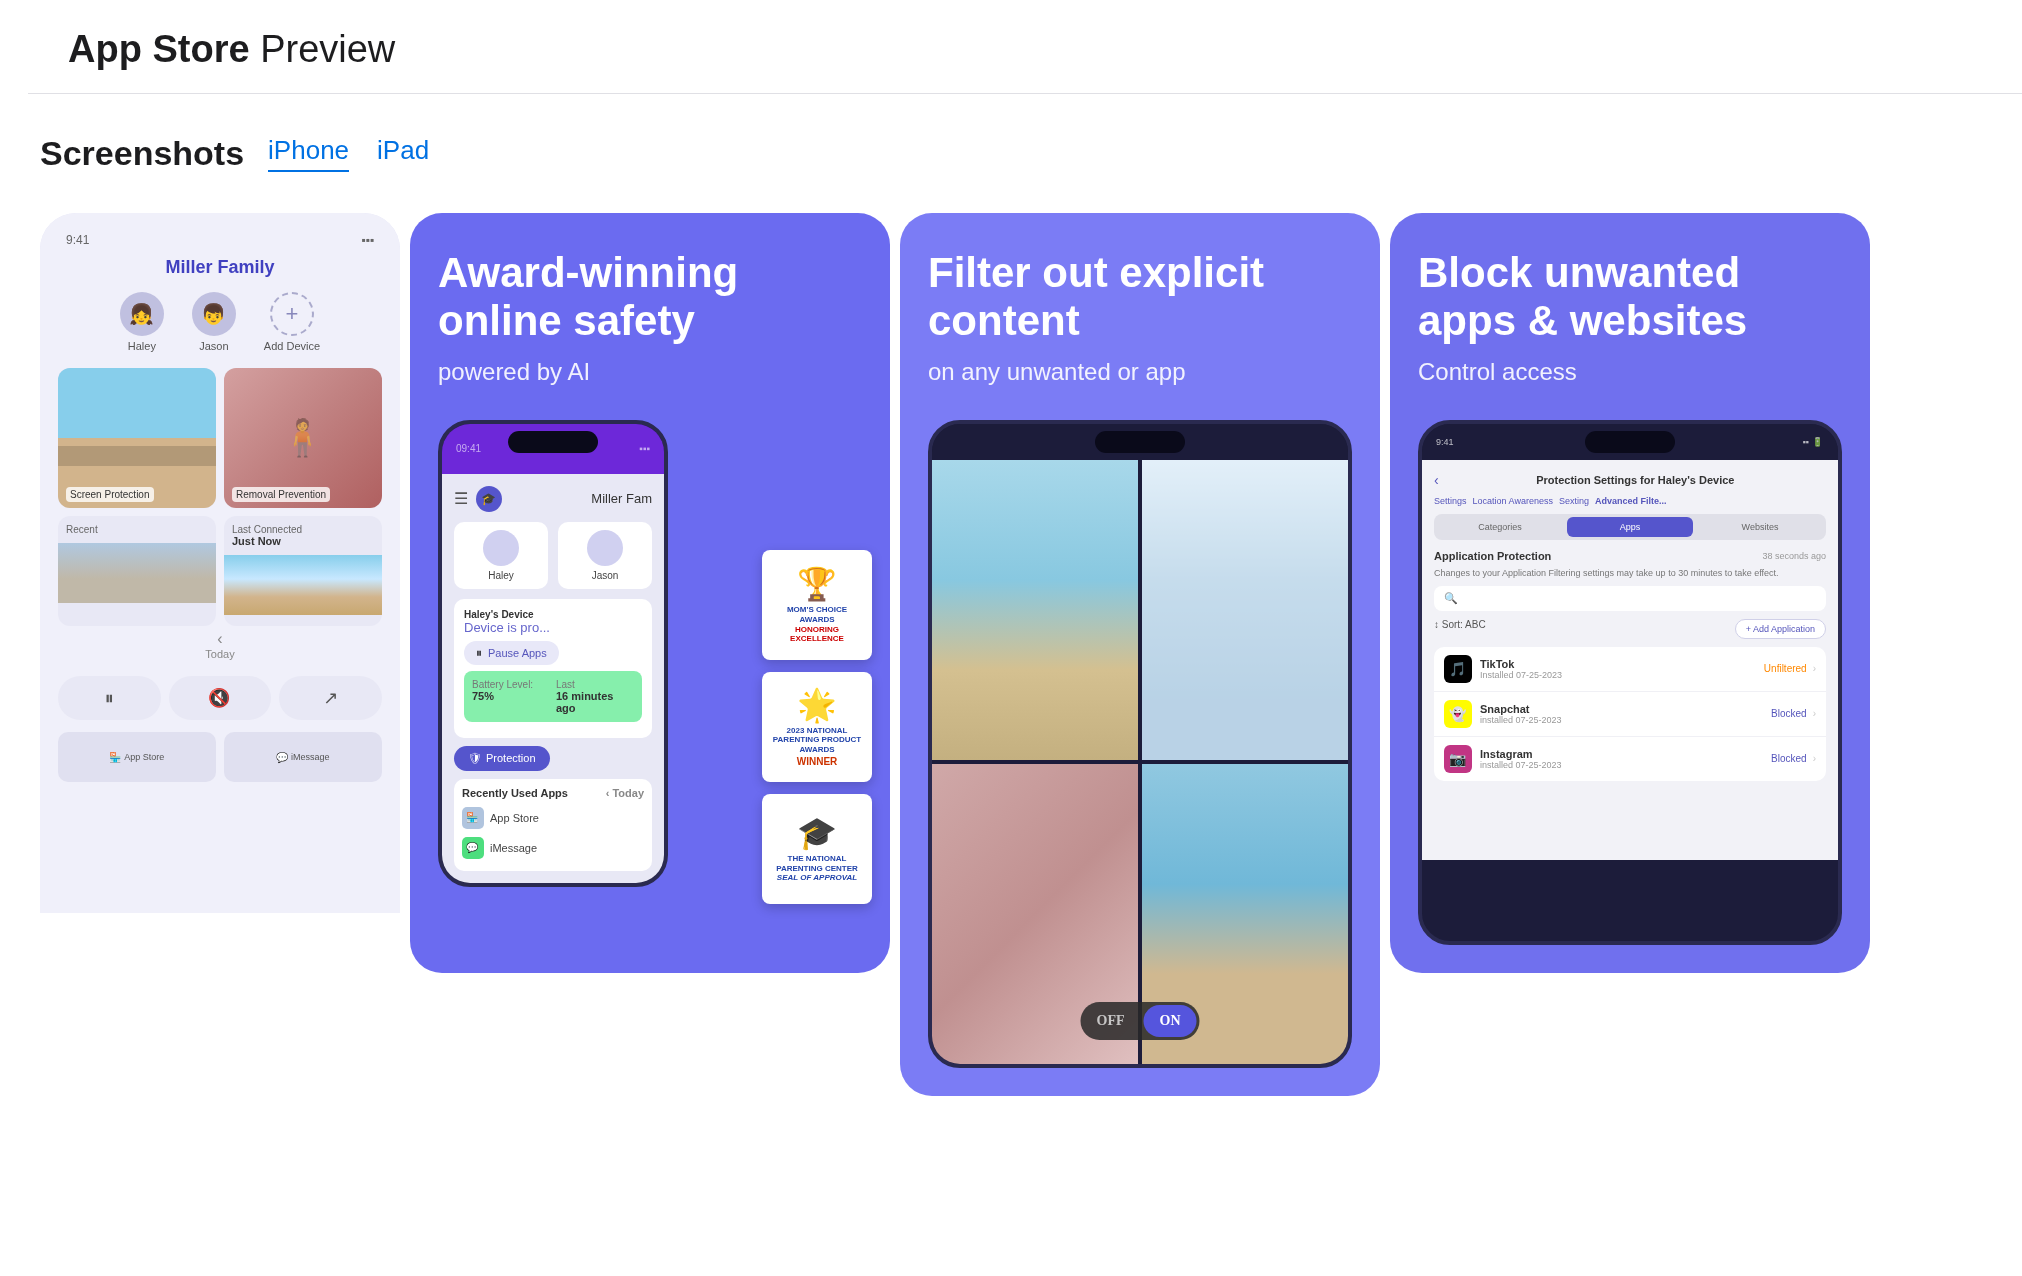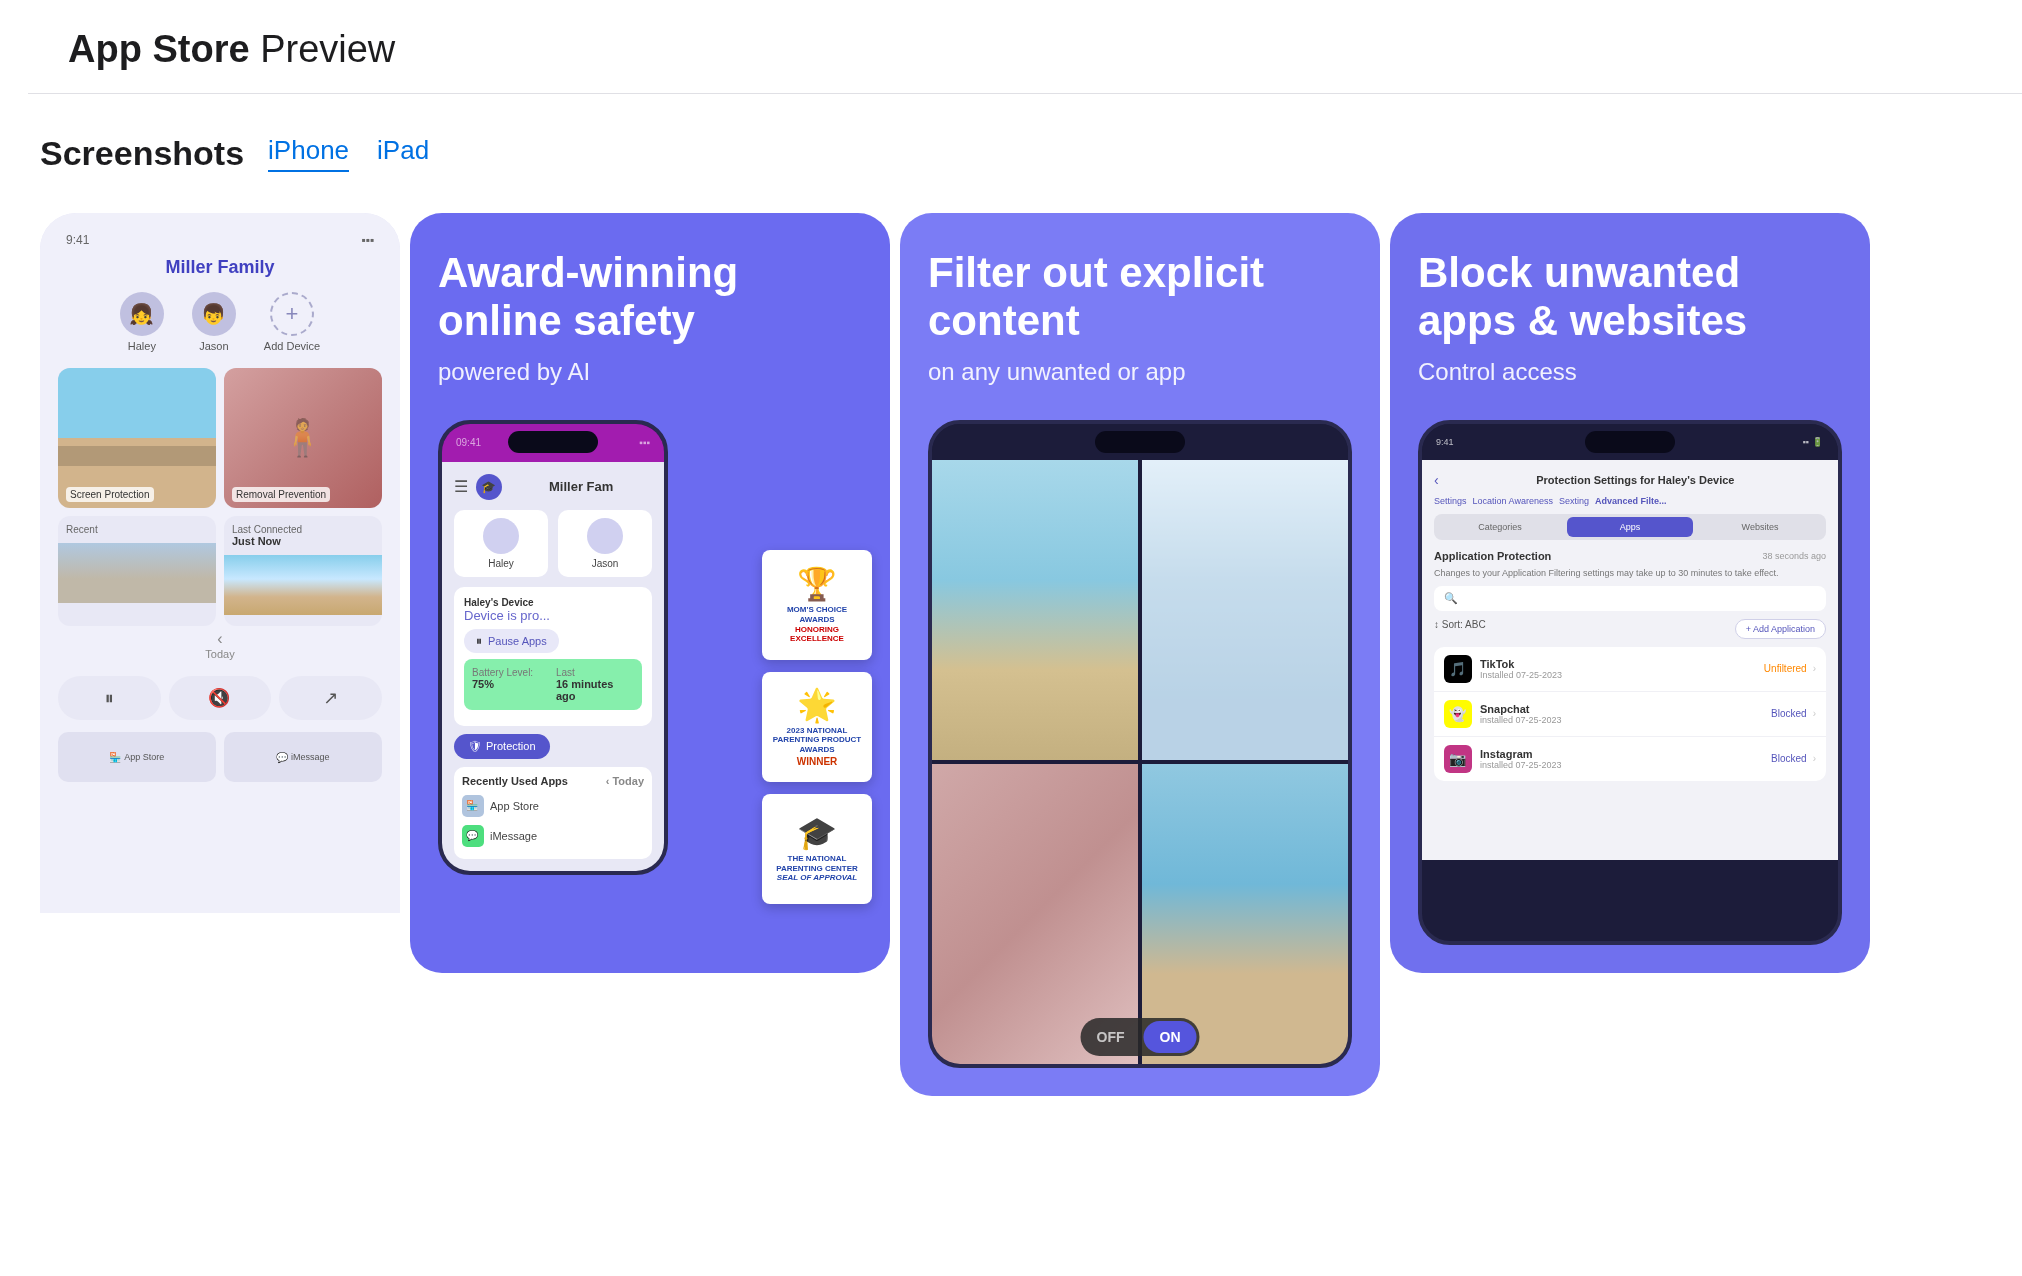"09:41" .pm2-notch-area { background: #a21caf -> #6d28d9; height: 38px -> 50px }
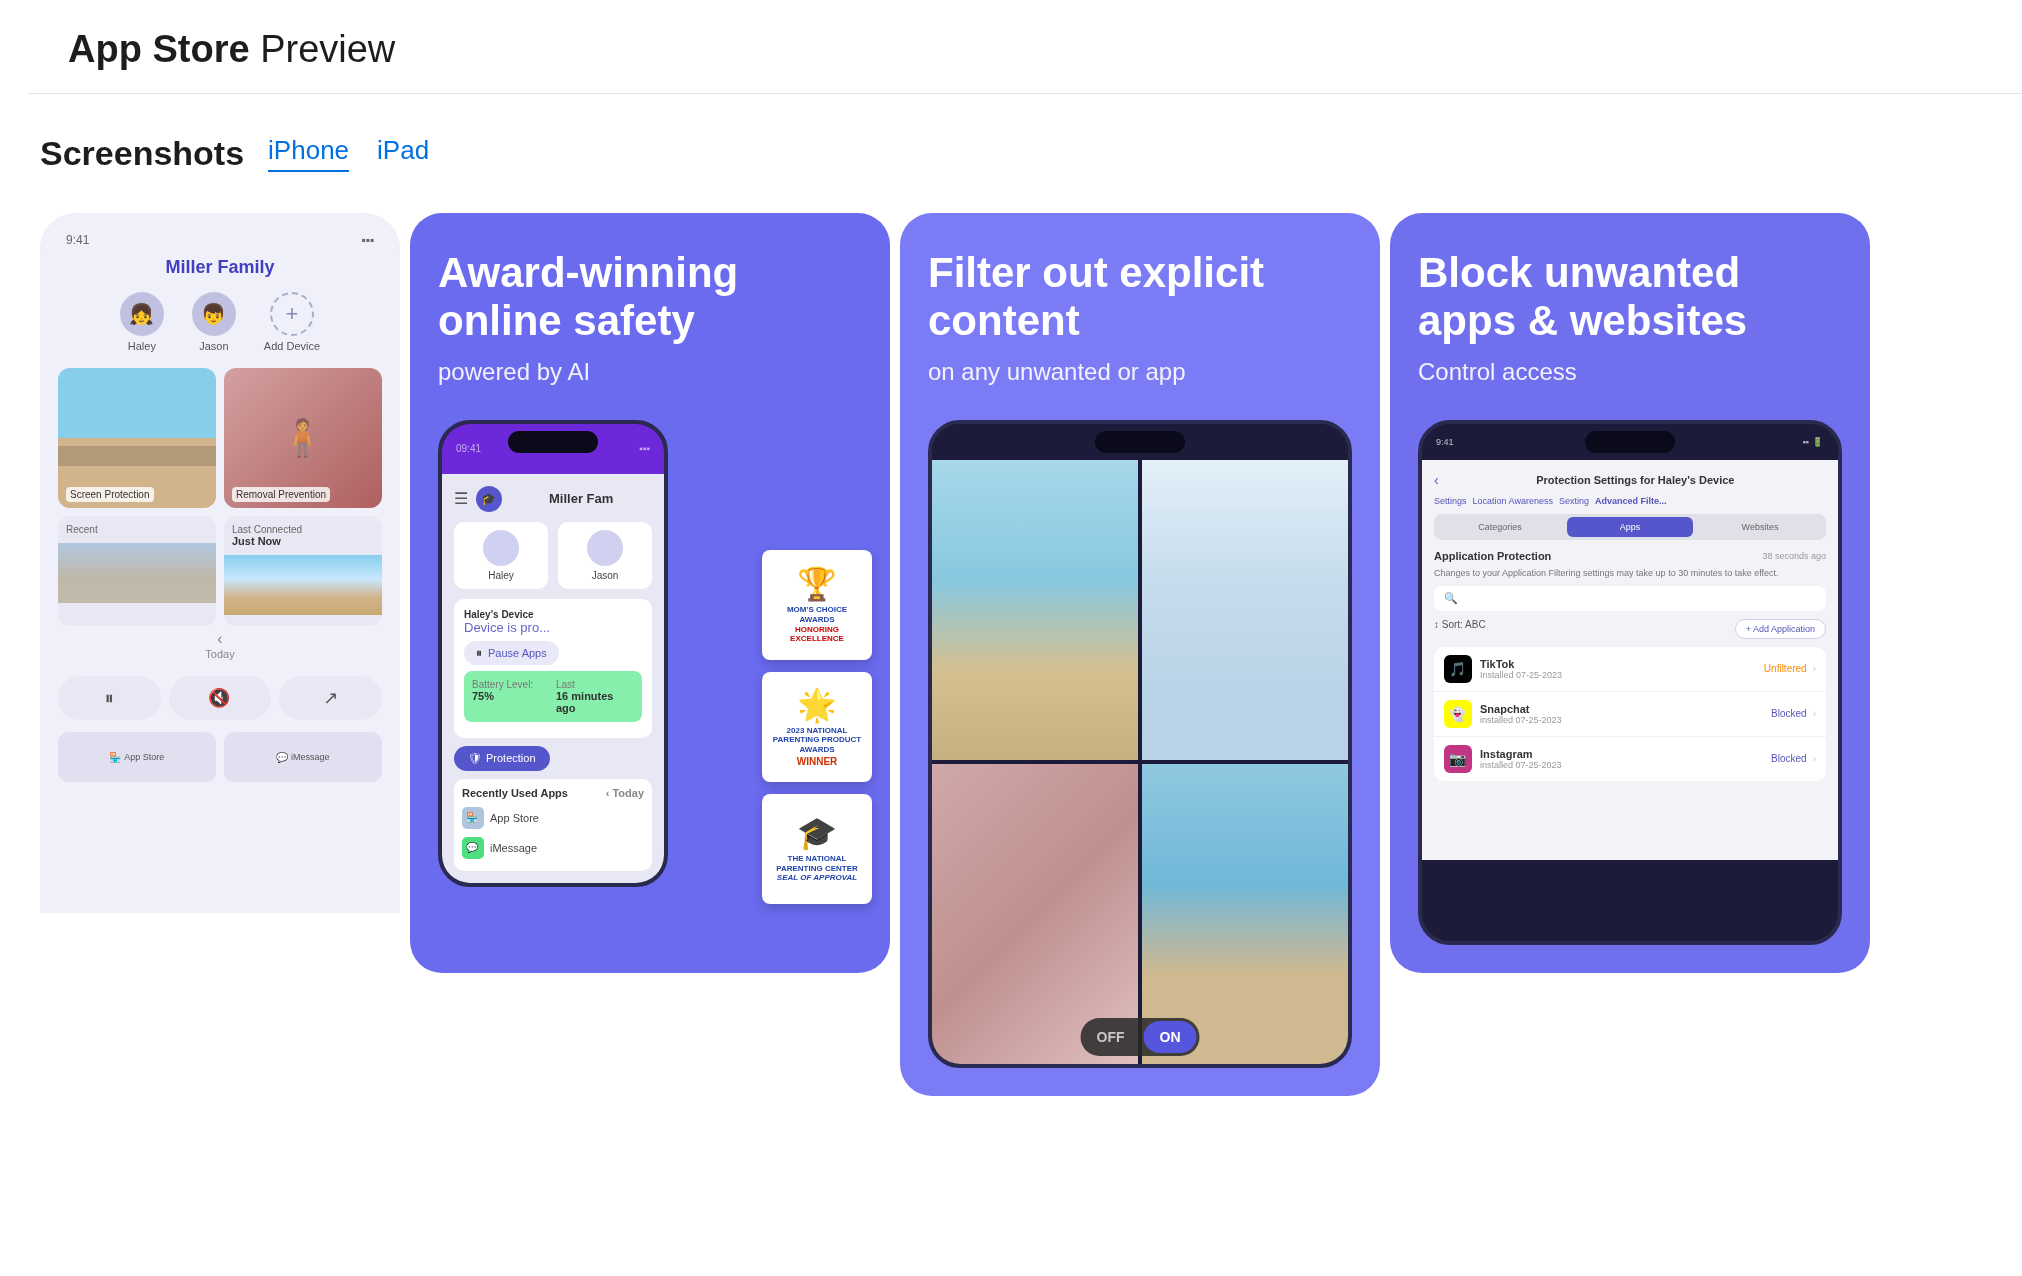"Miller Fam" .pm2-family-name { font-weight: 700 -> 400; text-align: center -> right }
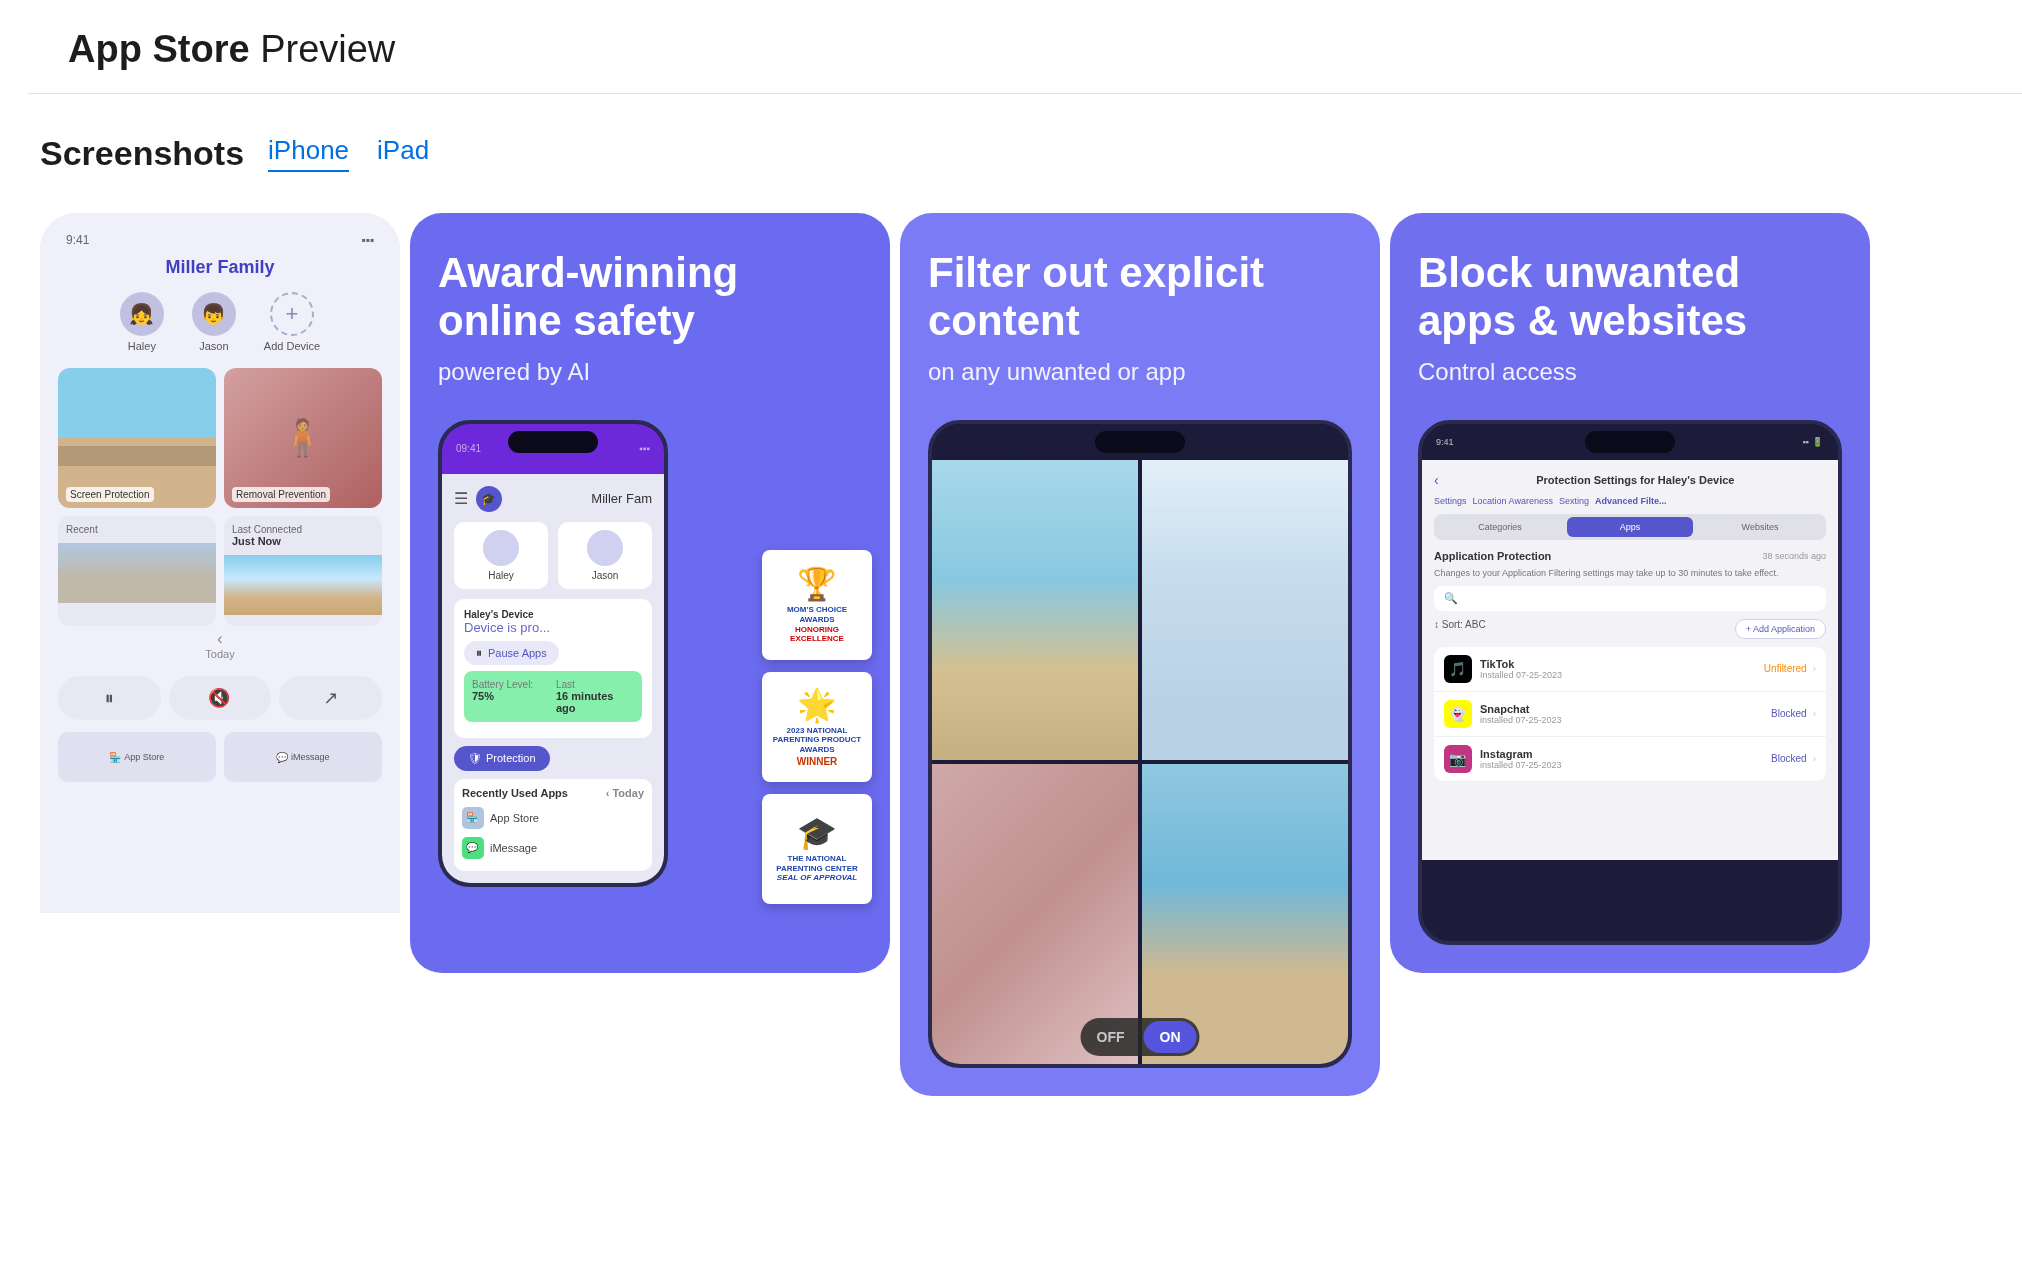"OFF" .c3-toggle-container { bottom: 8px -> 24px; font-family: none -> Liberation Serif, serif }
